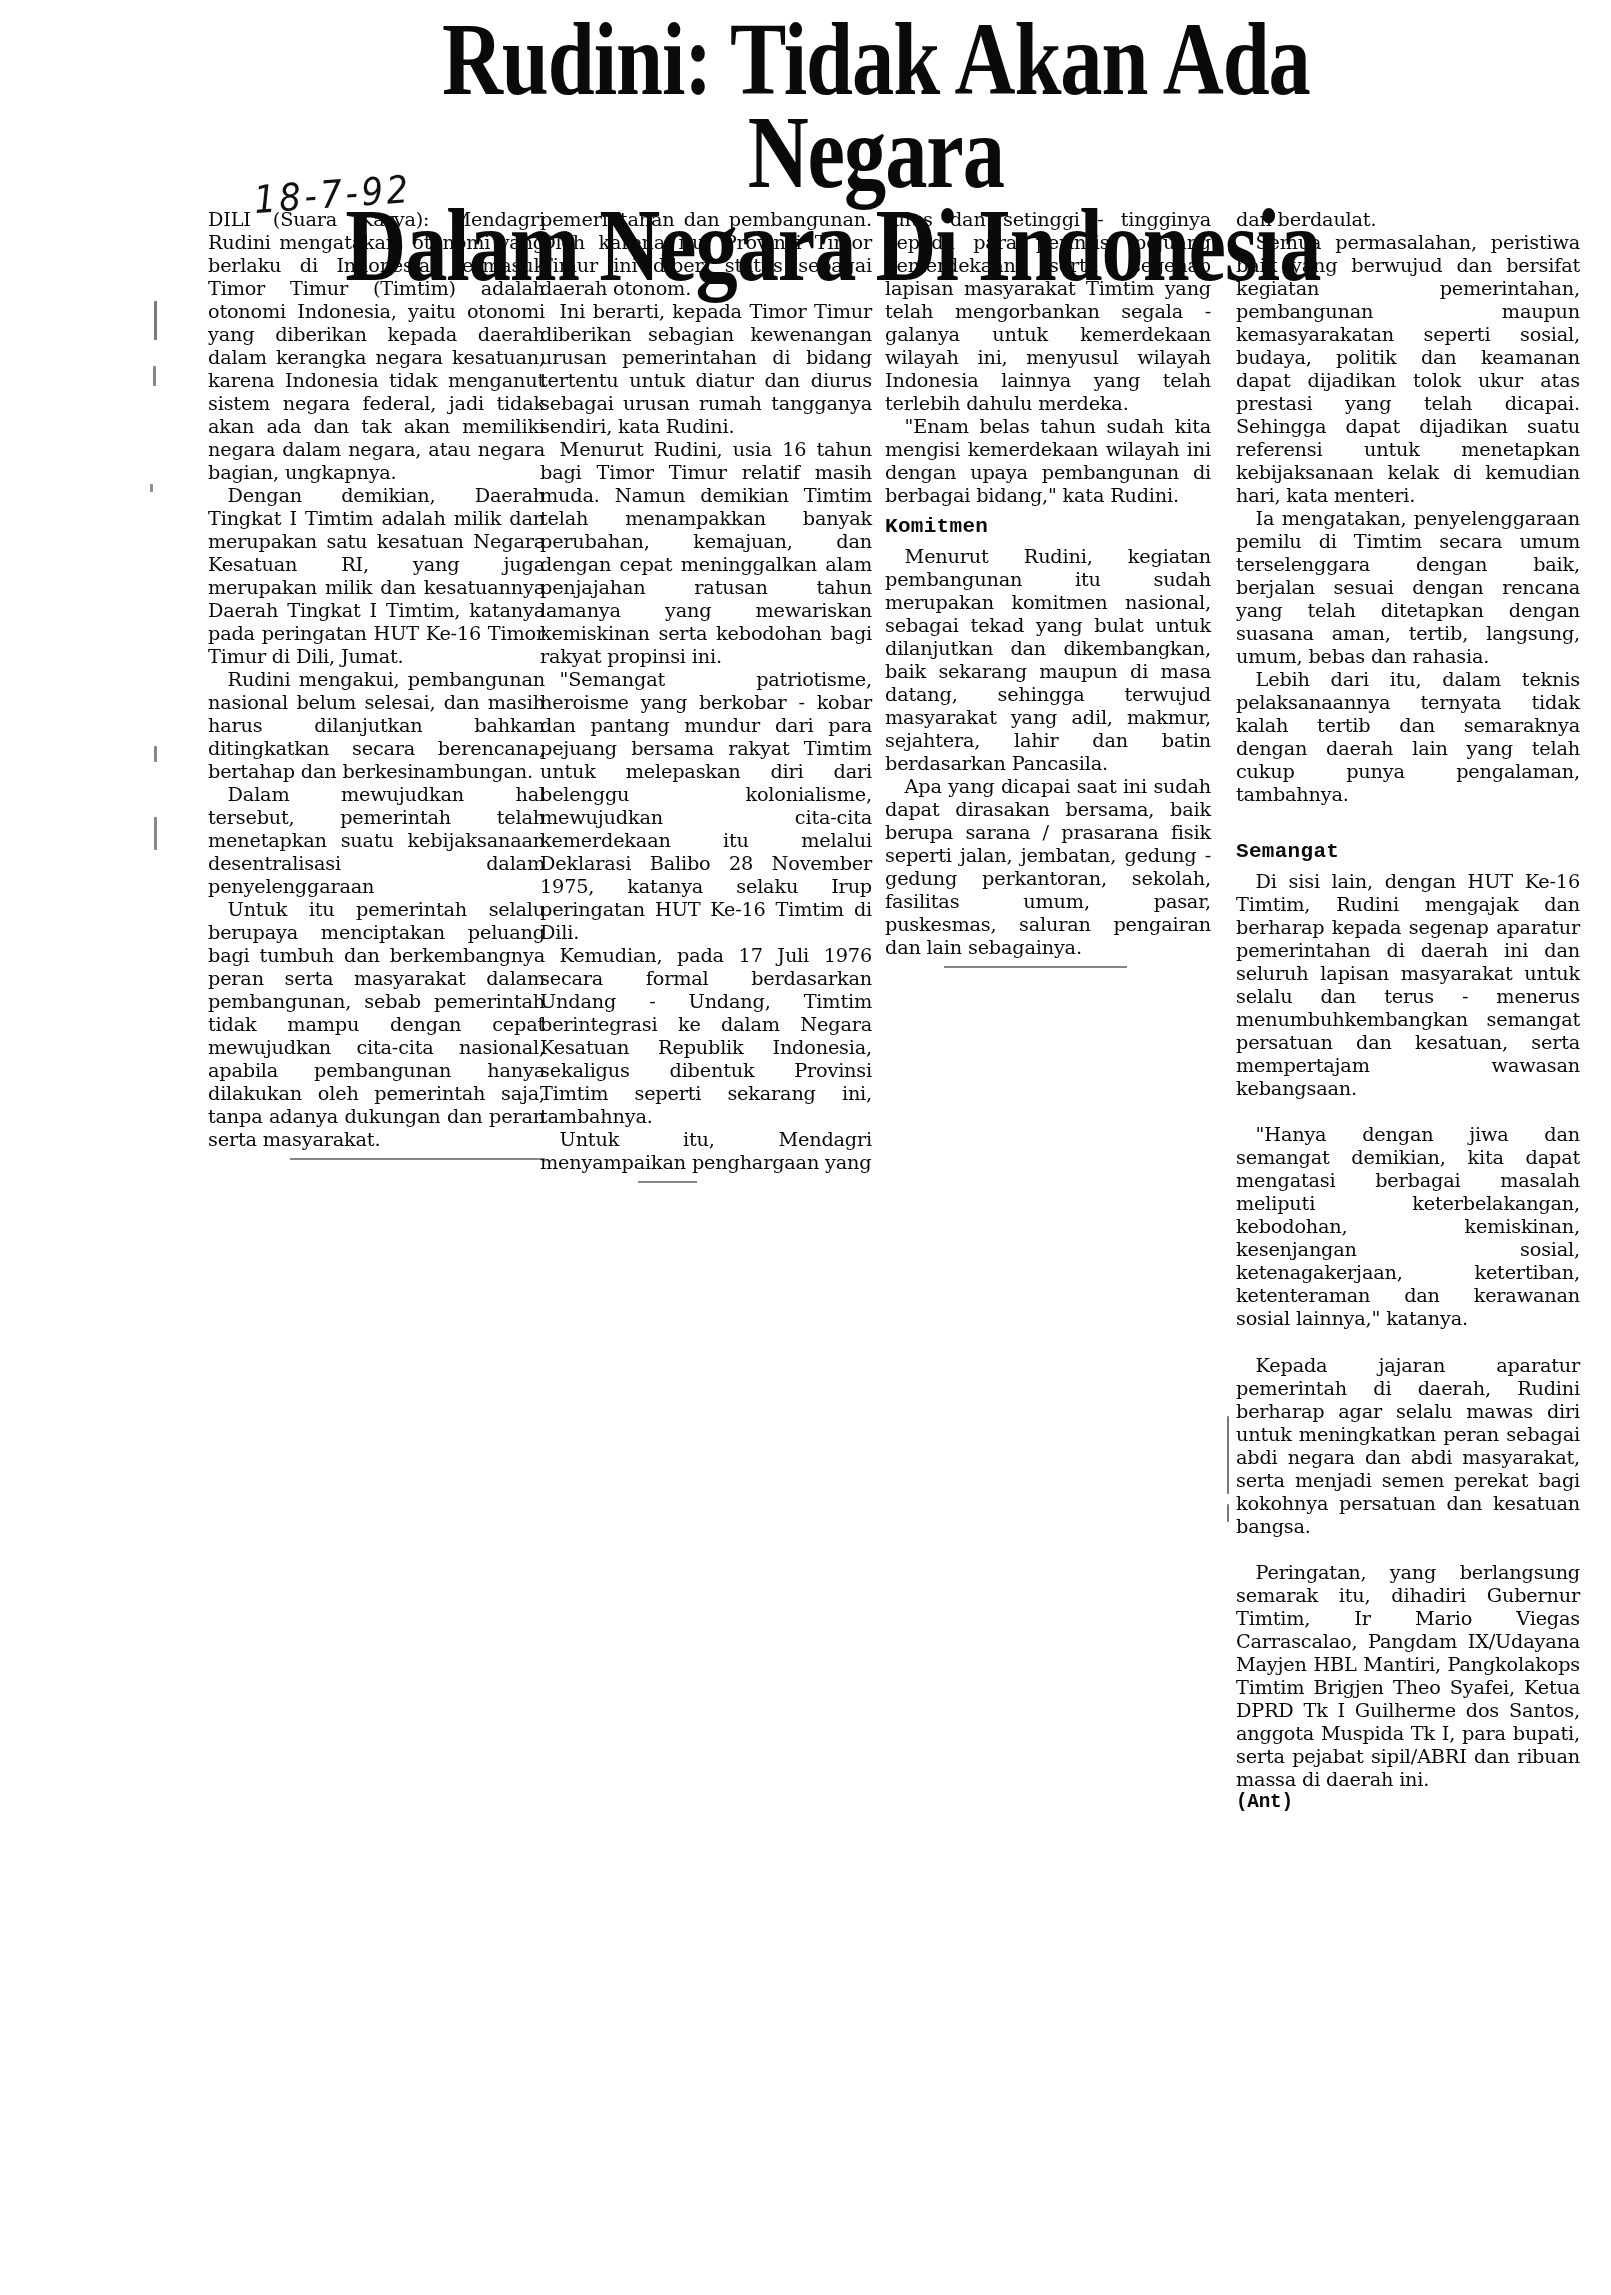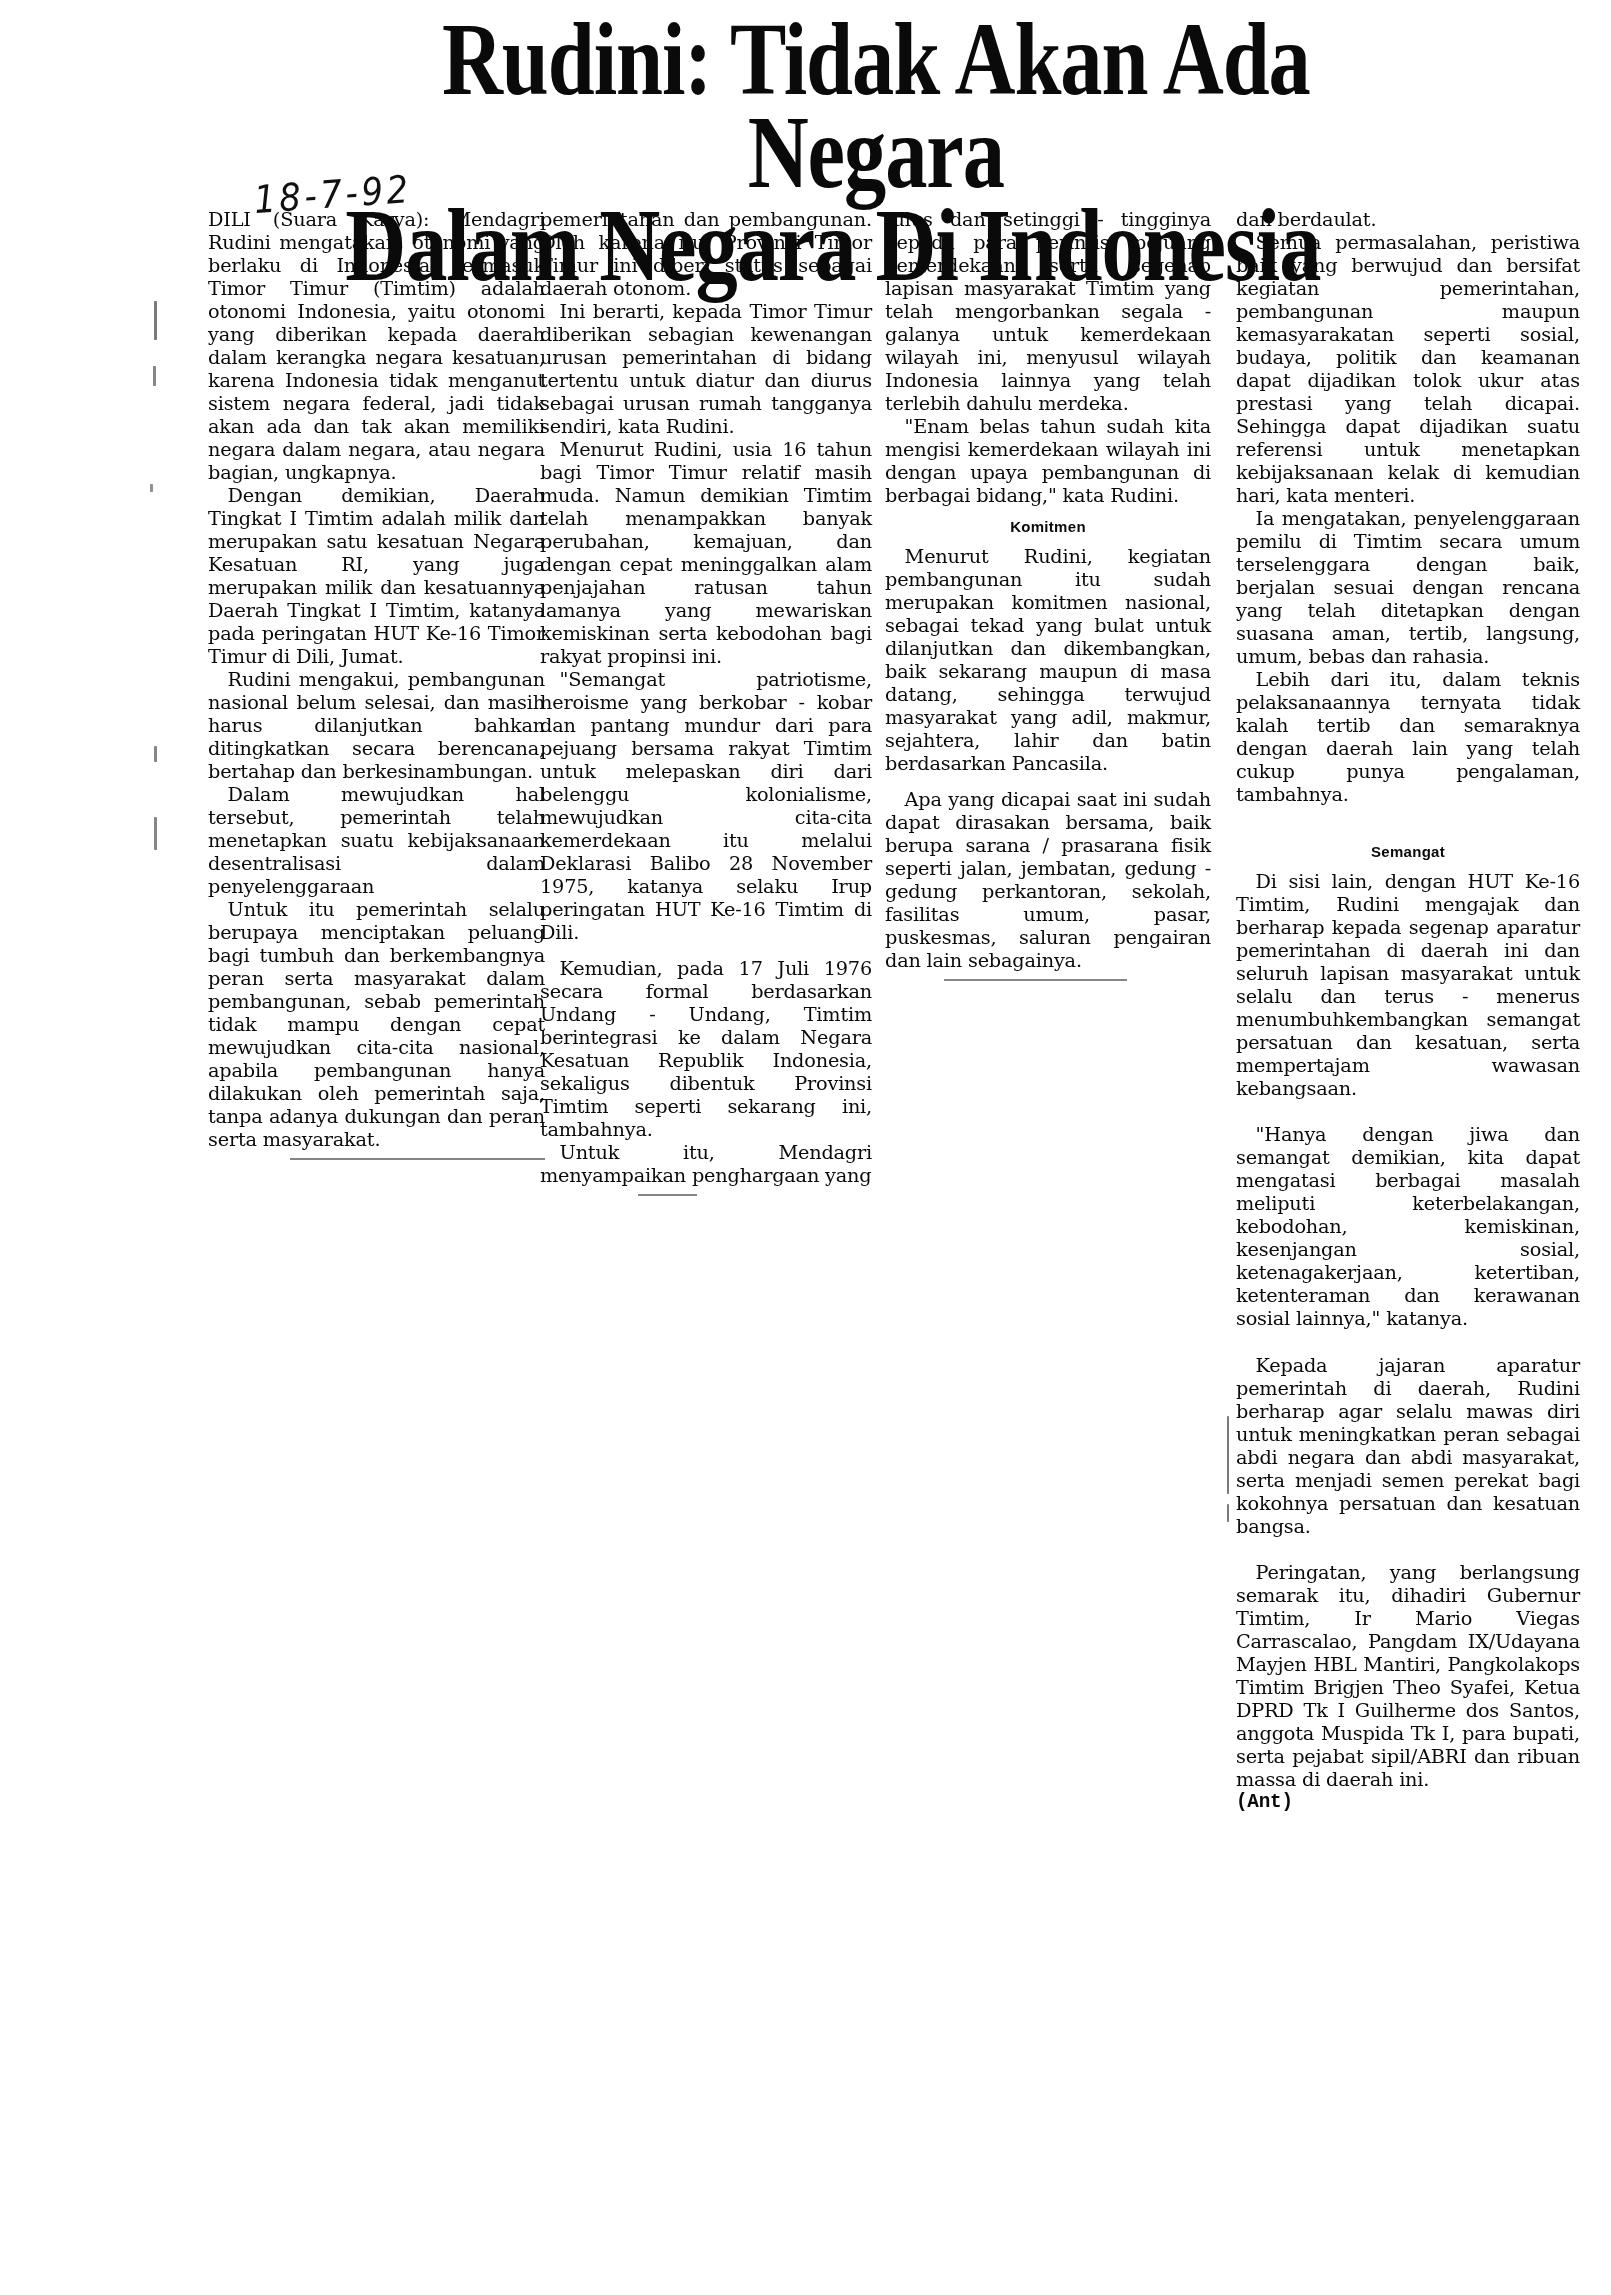"Komitmen" .subhead { font-family: Liberation Sans, sans-serif -> Liberation Mono, monospace; font-size: 15px -> 21px; text-align: center -> none }
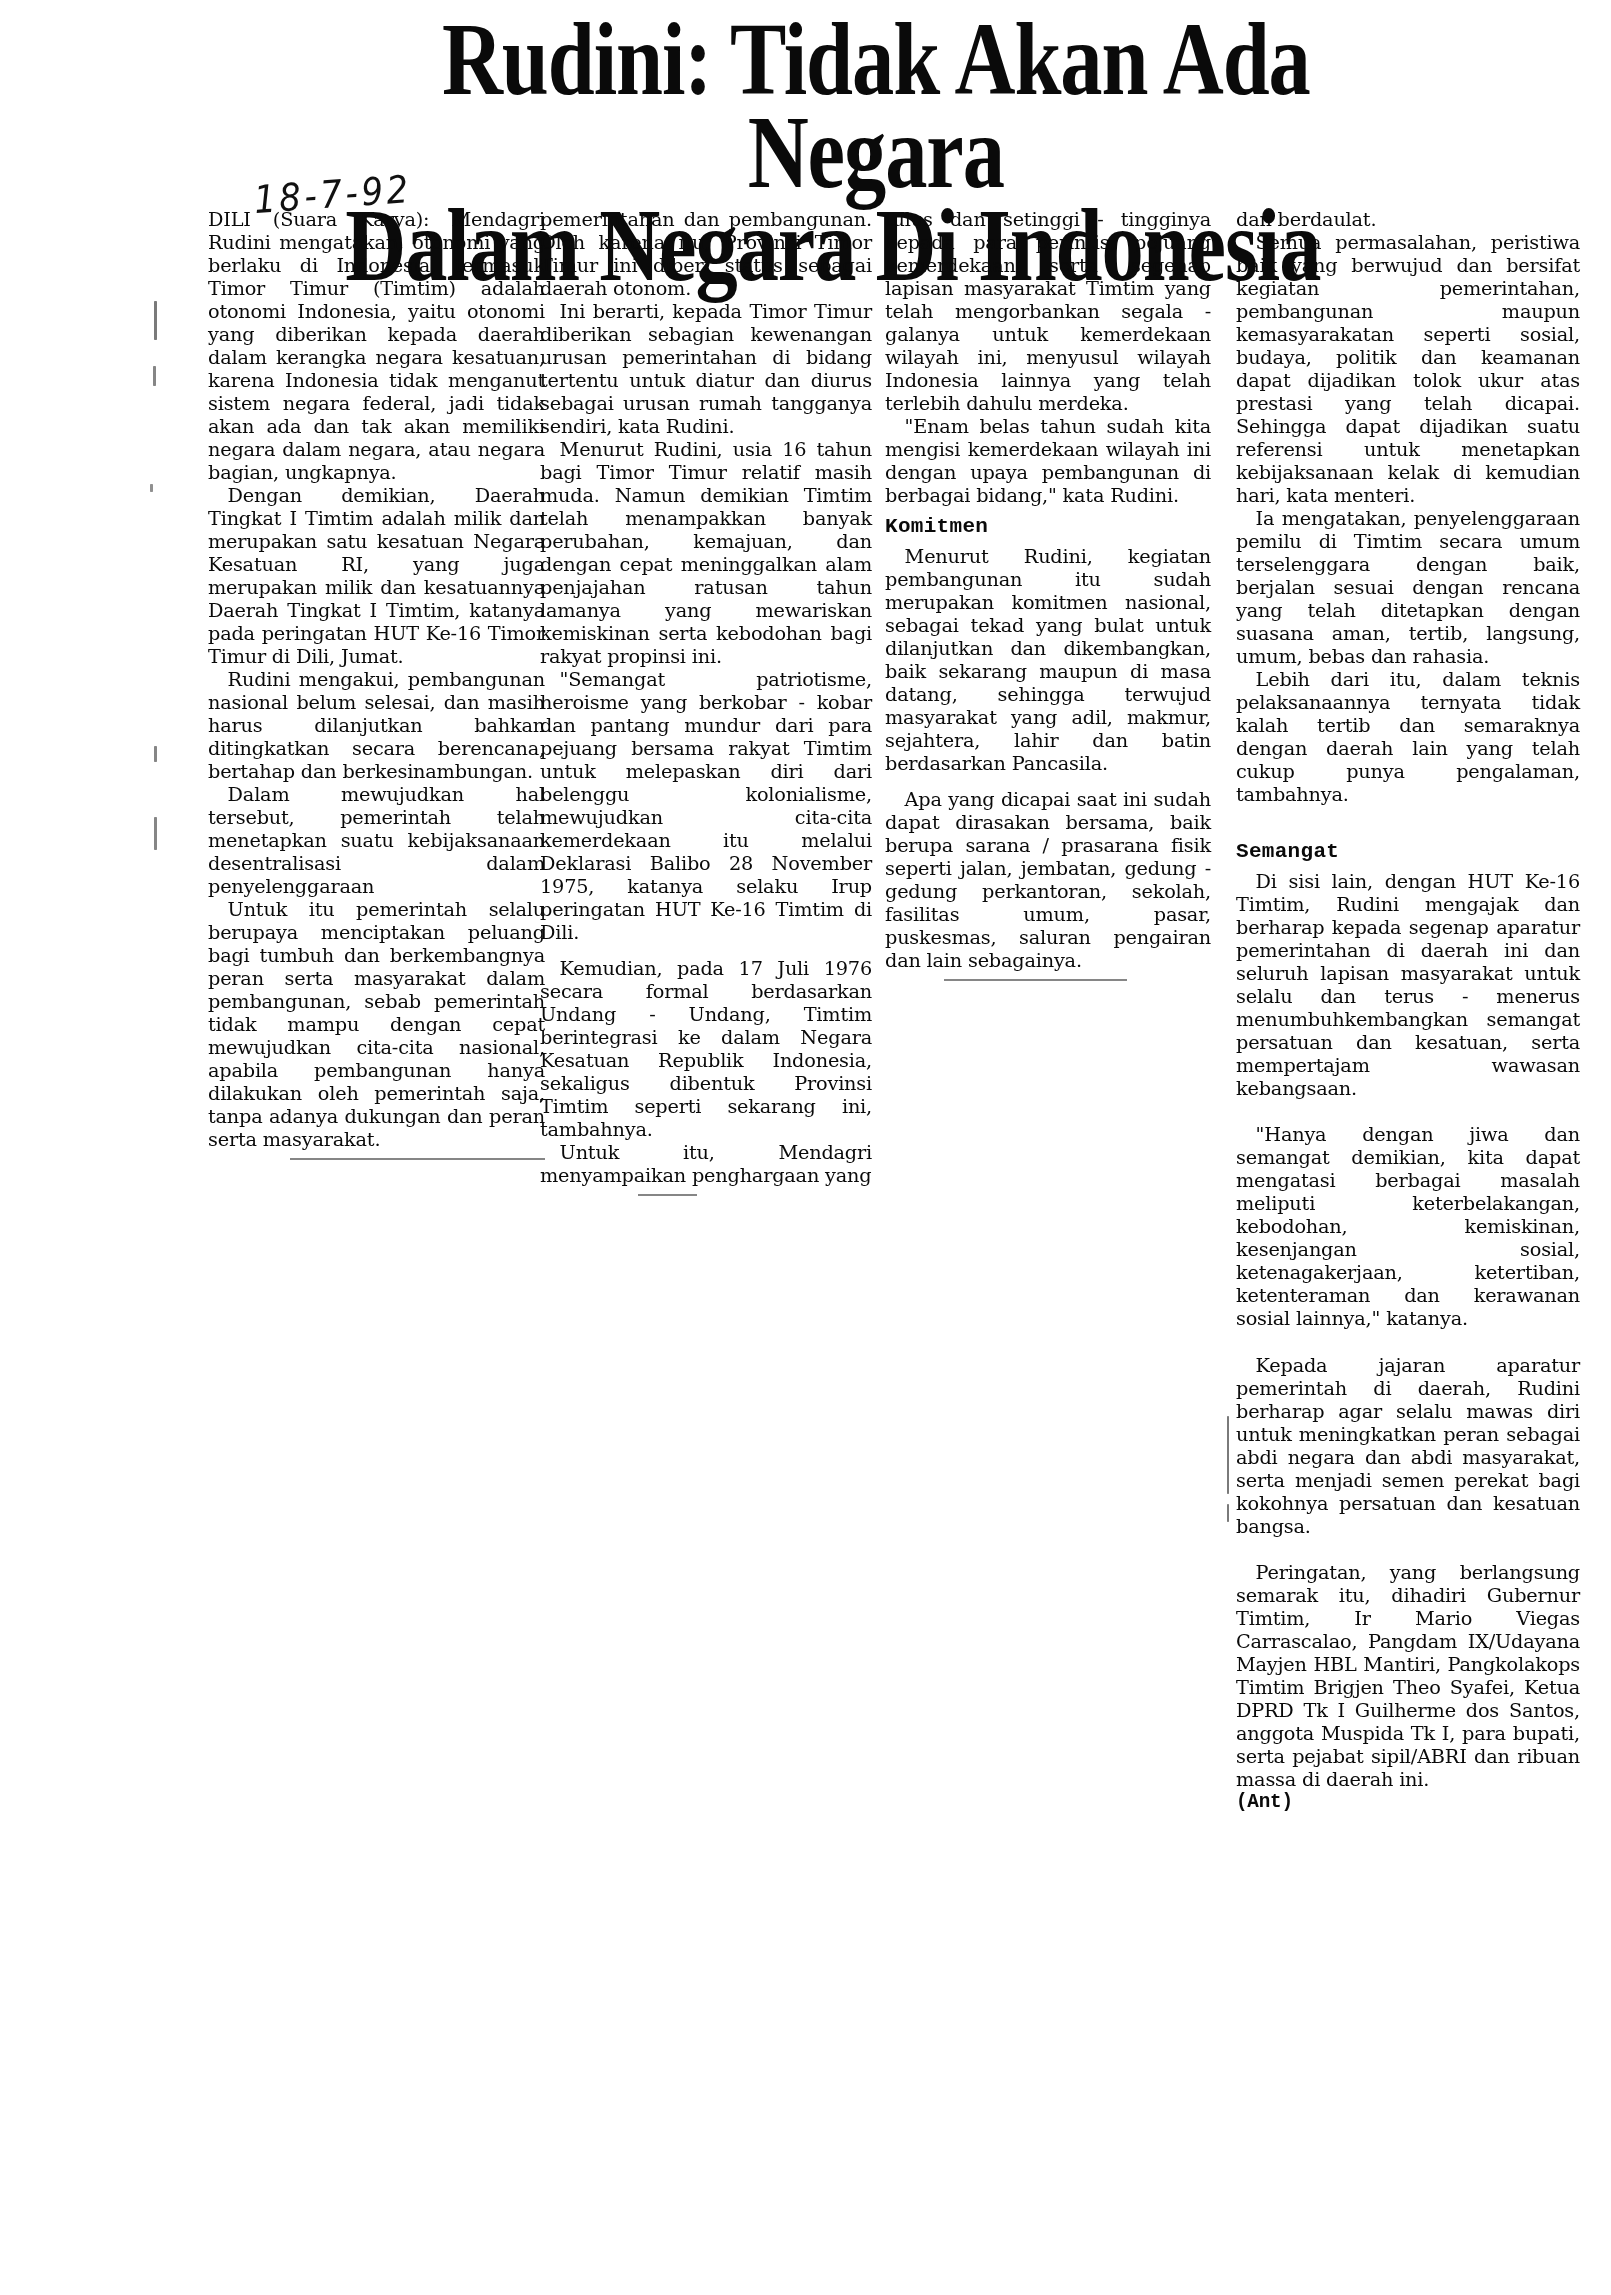"Apa yang dicapai saat ini" .column p.gap { margin-top: 13px -> 0 }
